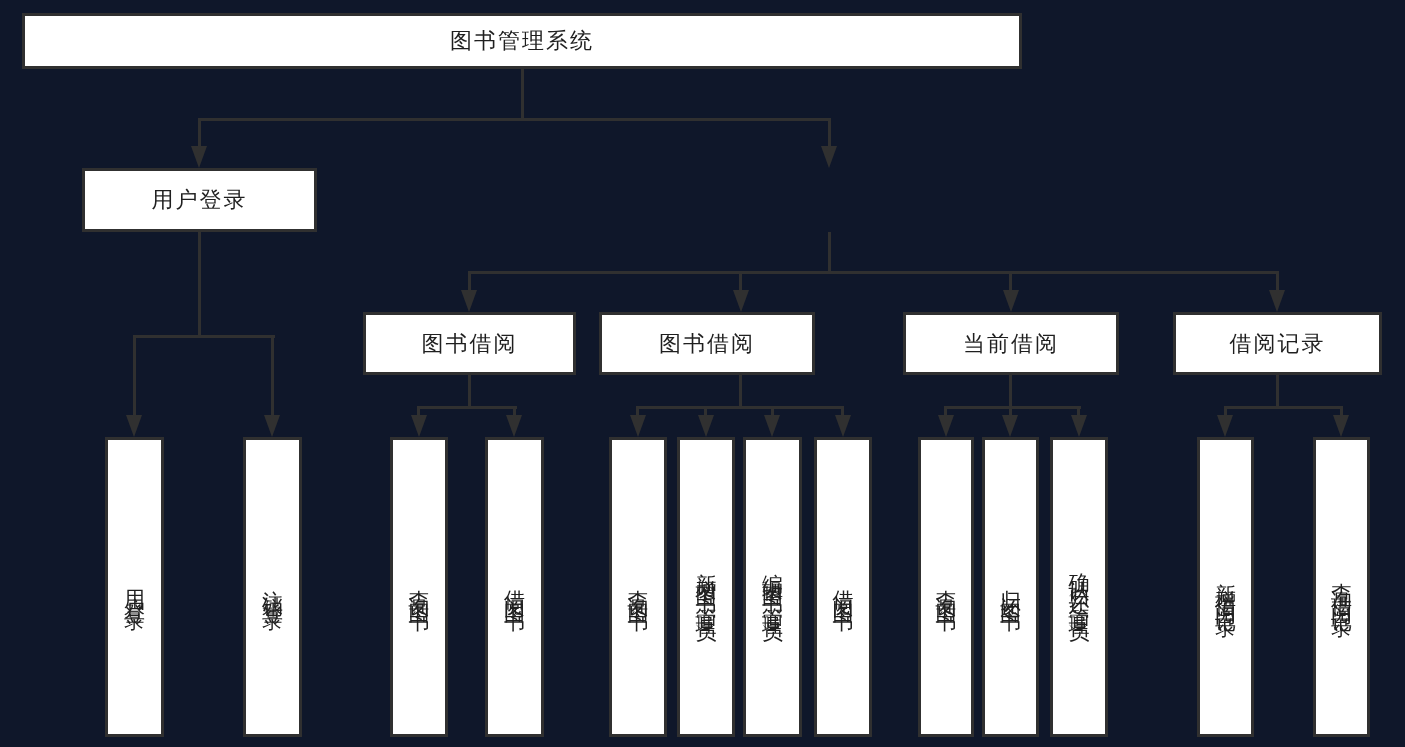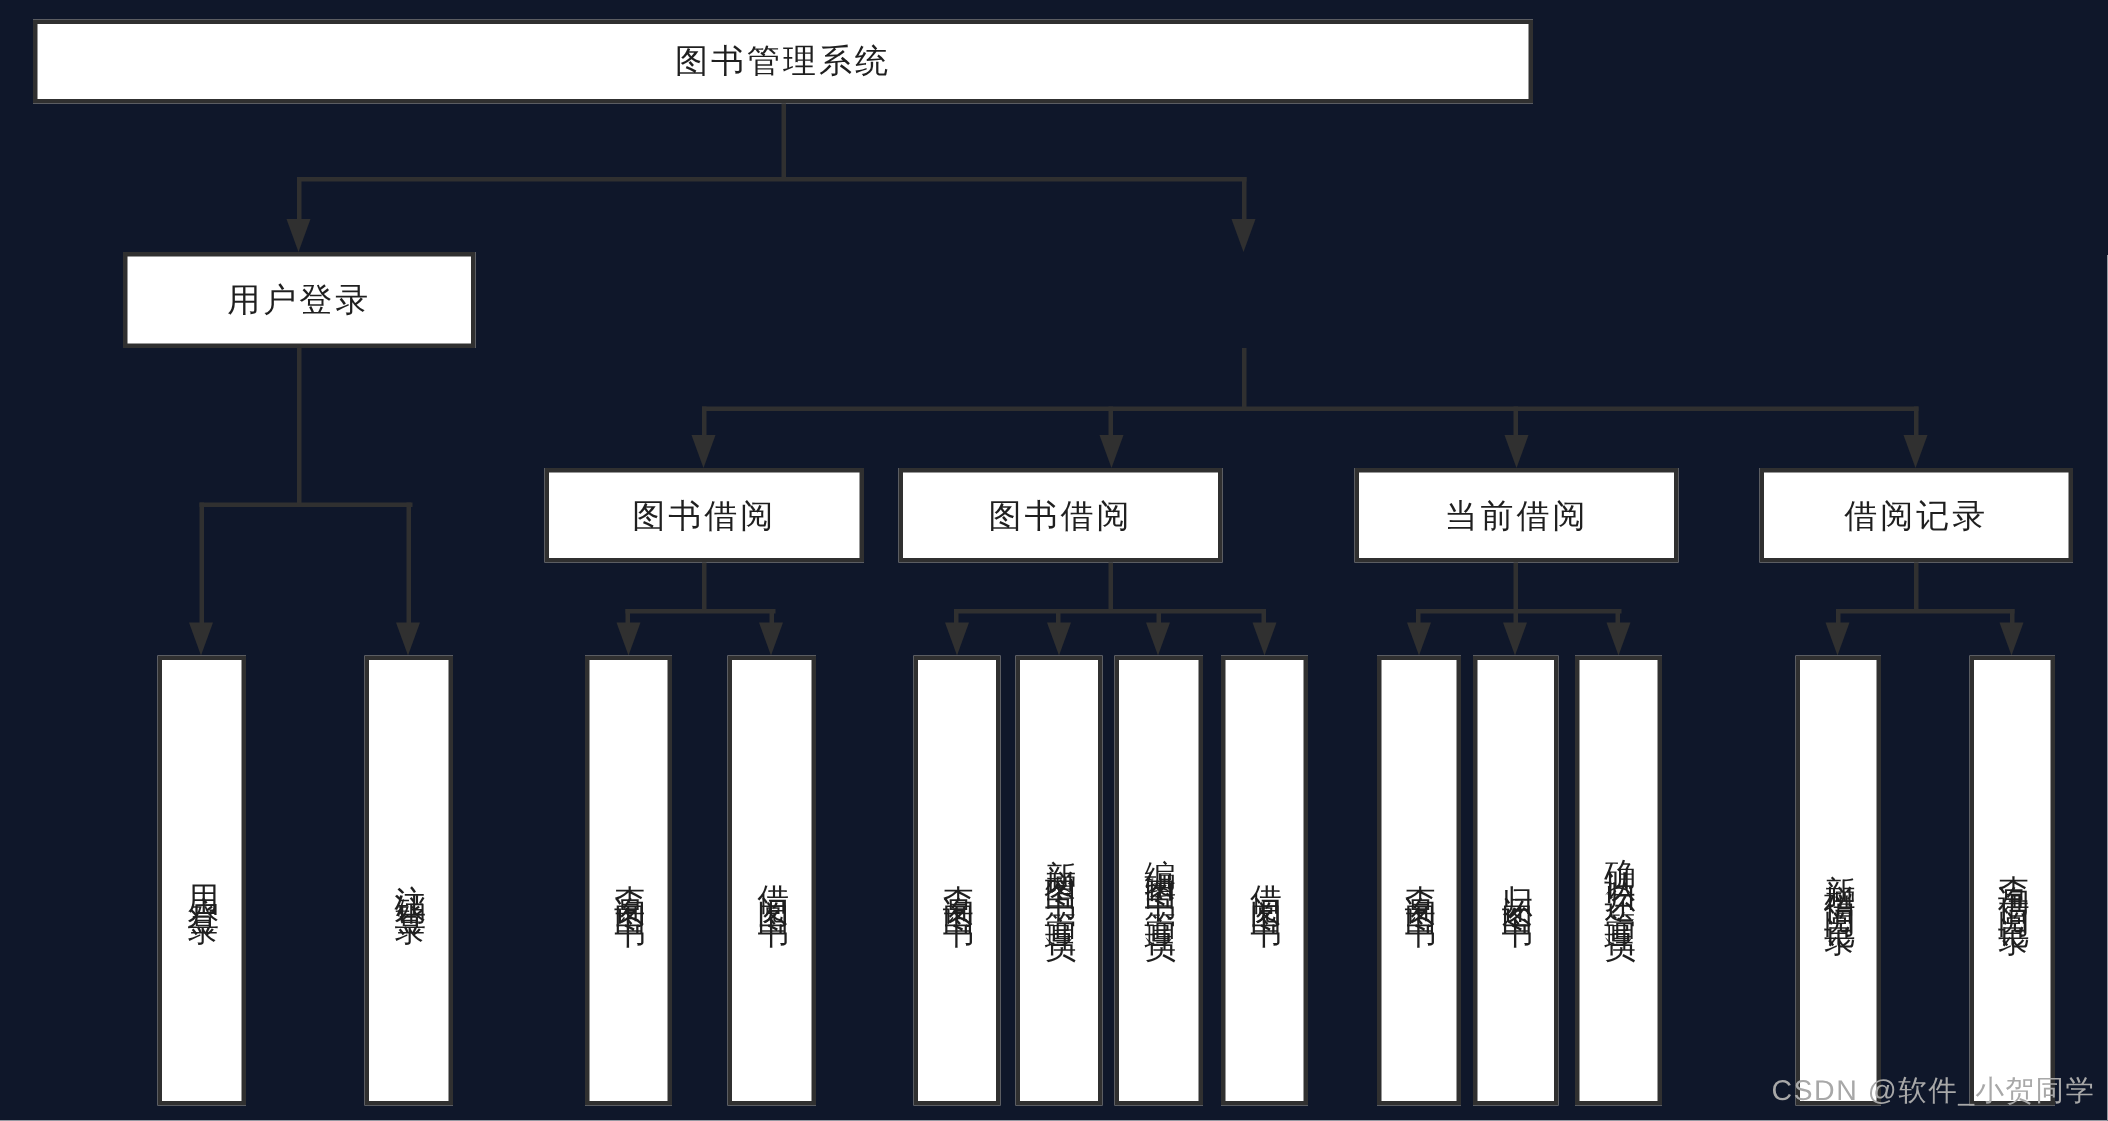"CSDN @软件_小贺同学" div.watermark { html: <div>CSDN @软件_小贺同学</div> -> none }
